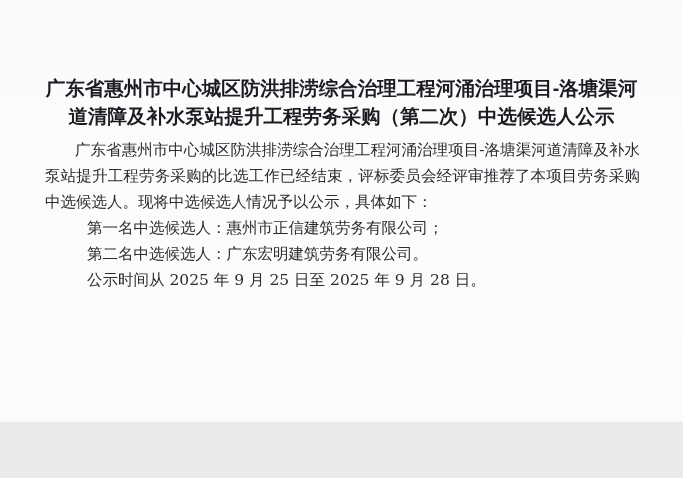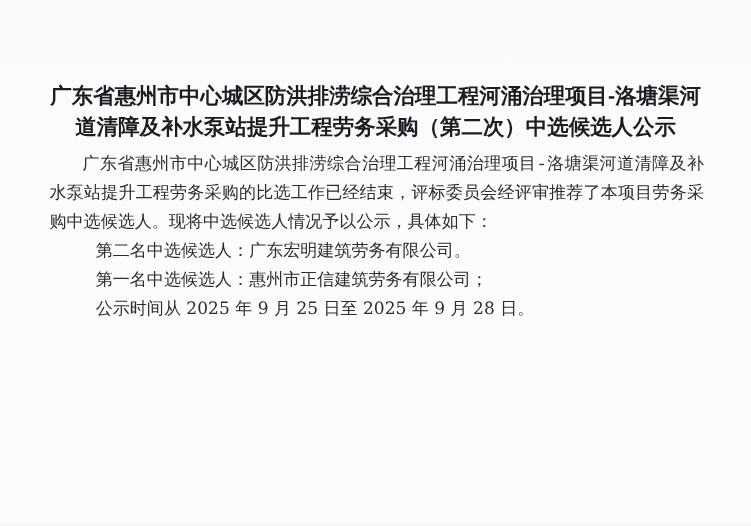"广东省惠州市中心城区防洪排涝综合治理工程河涌治理项目-洛塘渠河" .page { height: 478px -> 422px }
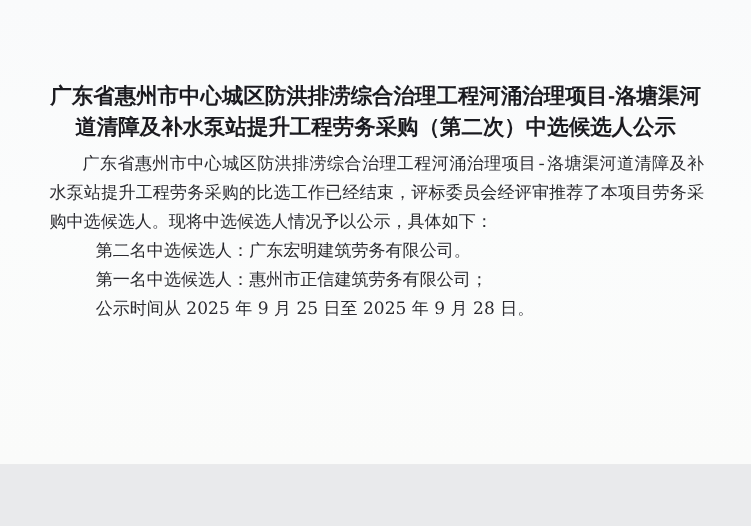"广东省惠州市中心城区防洪排涝综合治理工程河涌治理项目-洛塘渠河道清障及补水泵站提" .indent-para { font-family: Liberation Mono, monospace -> none }
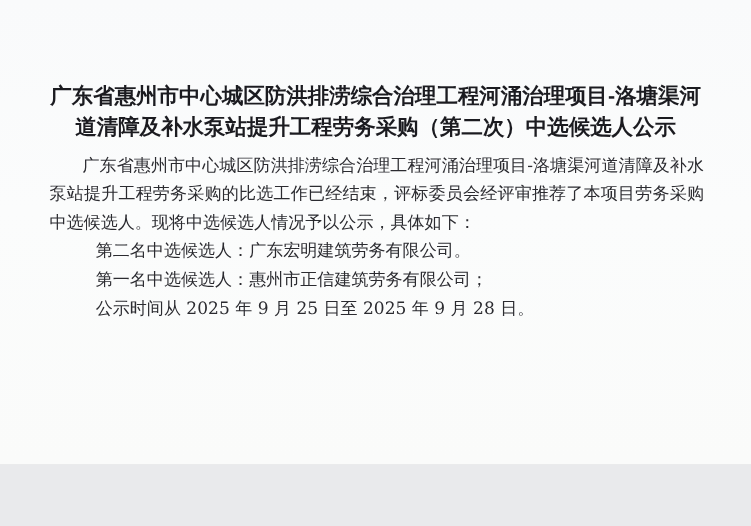"第二名中选候选人：广东宏明建筑劳务有限公司。" p.indent-item { order: before "第一名中选候选人：惠州市正信建筑劳务有限公司；" -> after "第一名中选候选人：惠州市正信建筑劳务有限公司；" }
